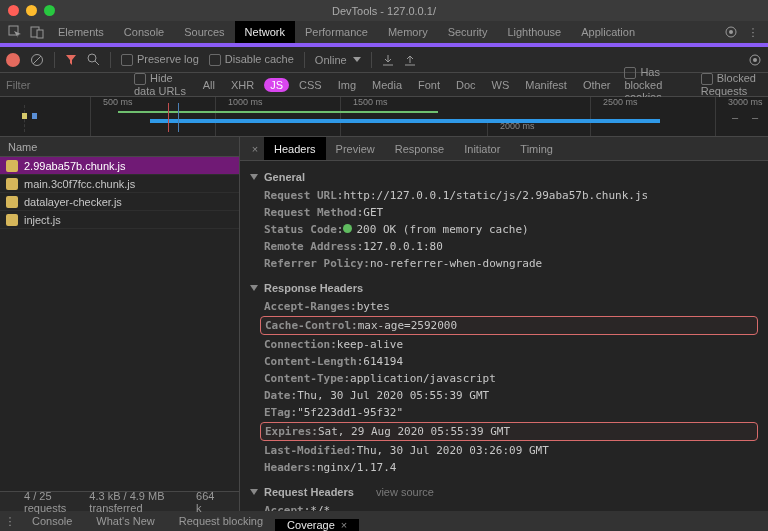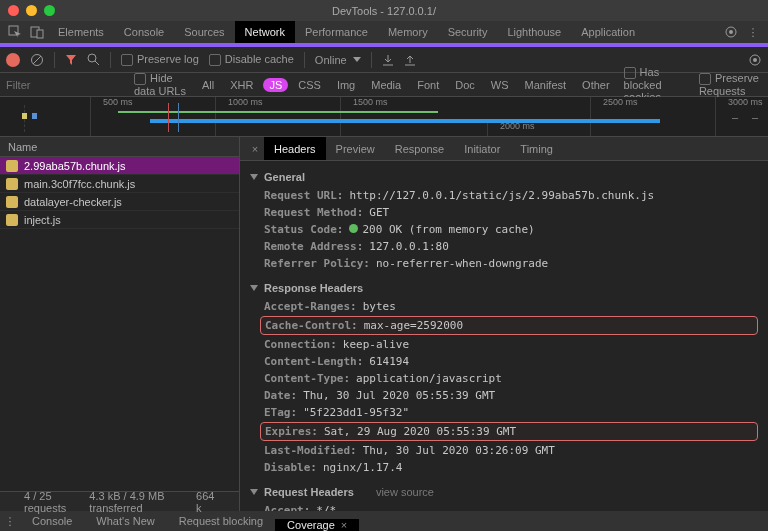"Preserve Requests" span { text: Preserve -> Blocked }
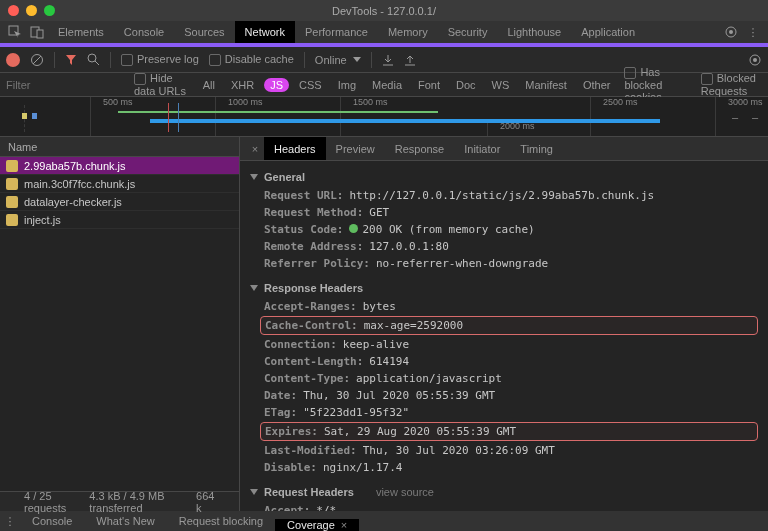"Request URL:" .kv { gap: 6px -> none }
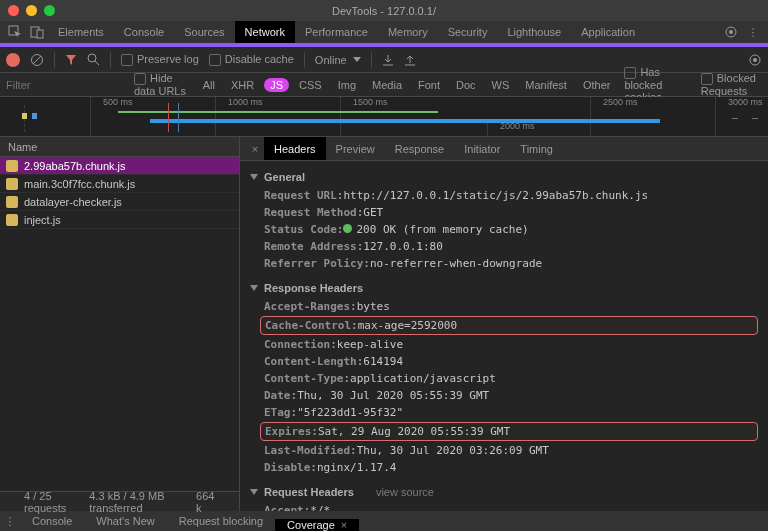"Disable:" span.k { text: Disable -> Headers }
